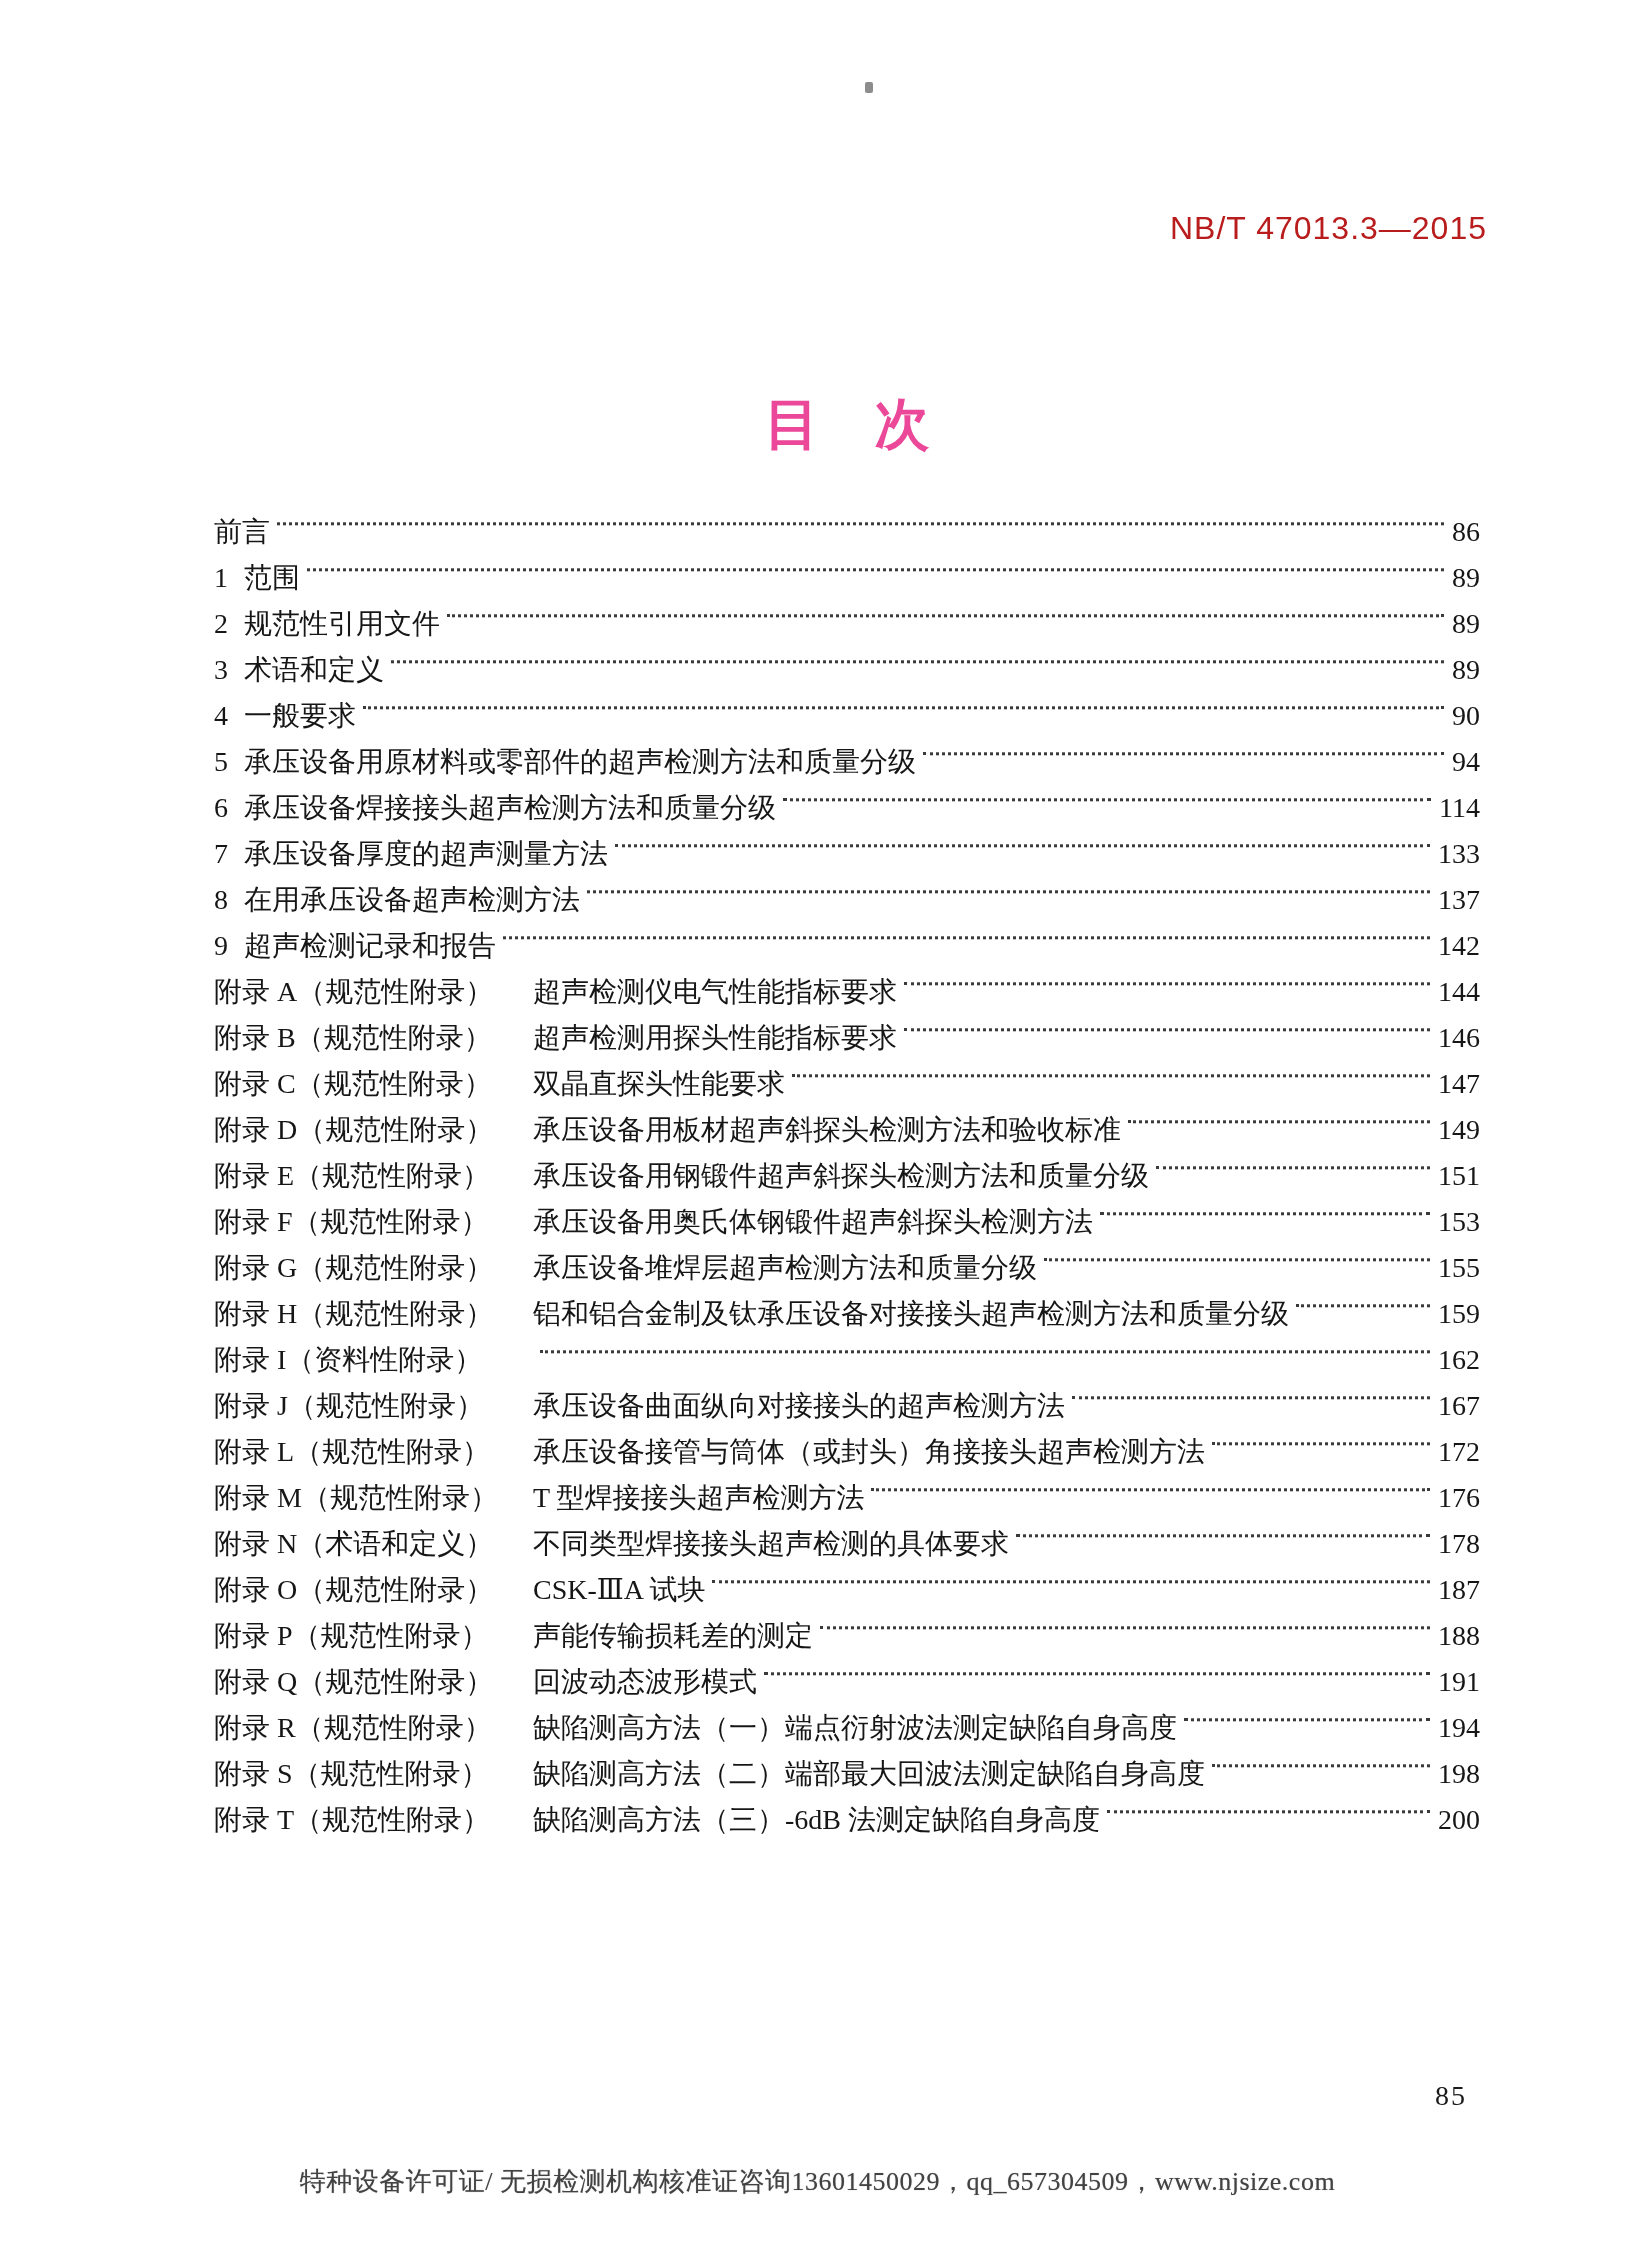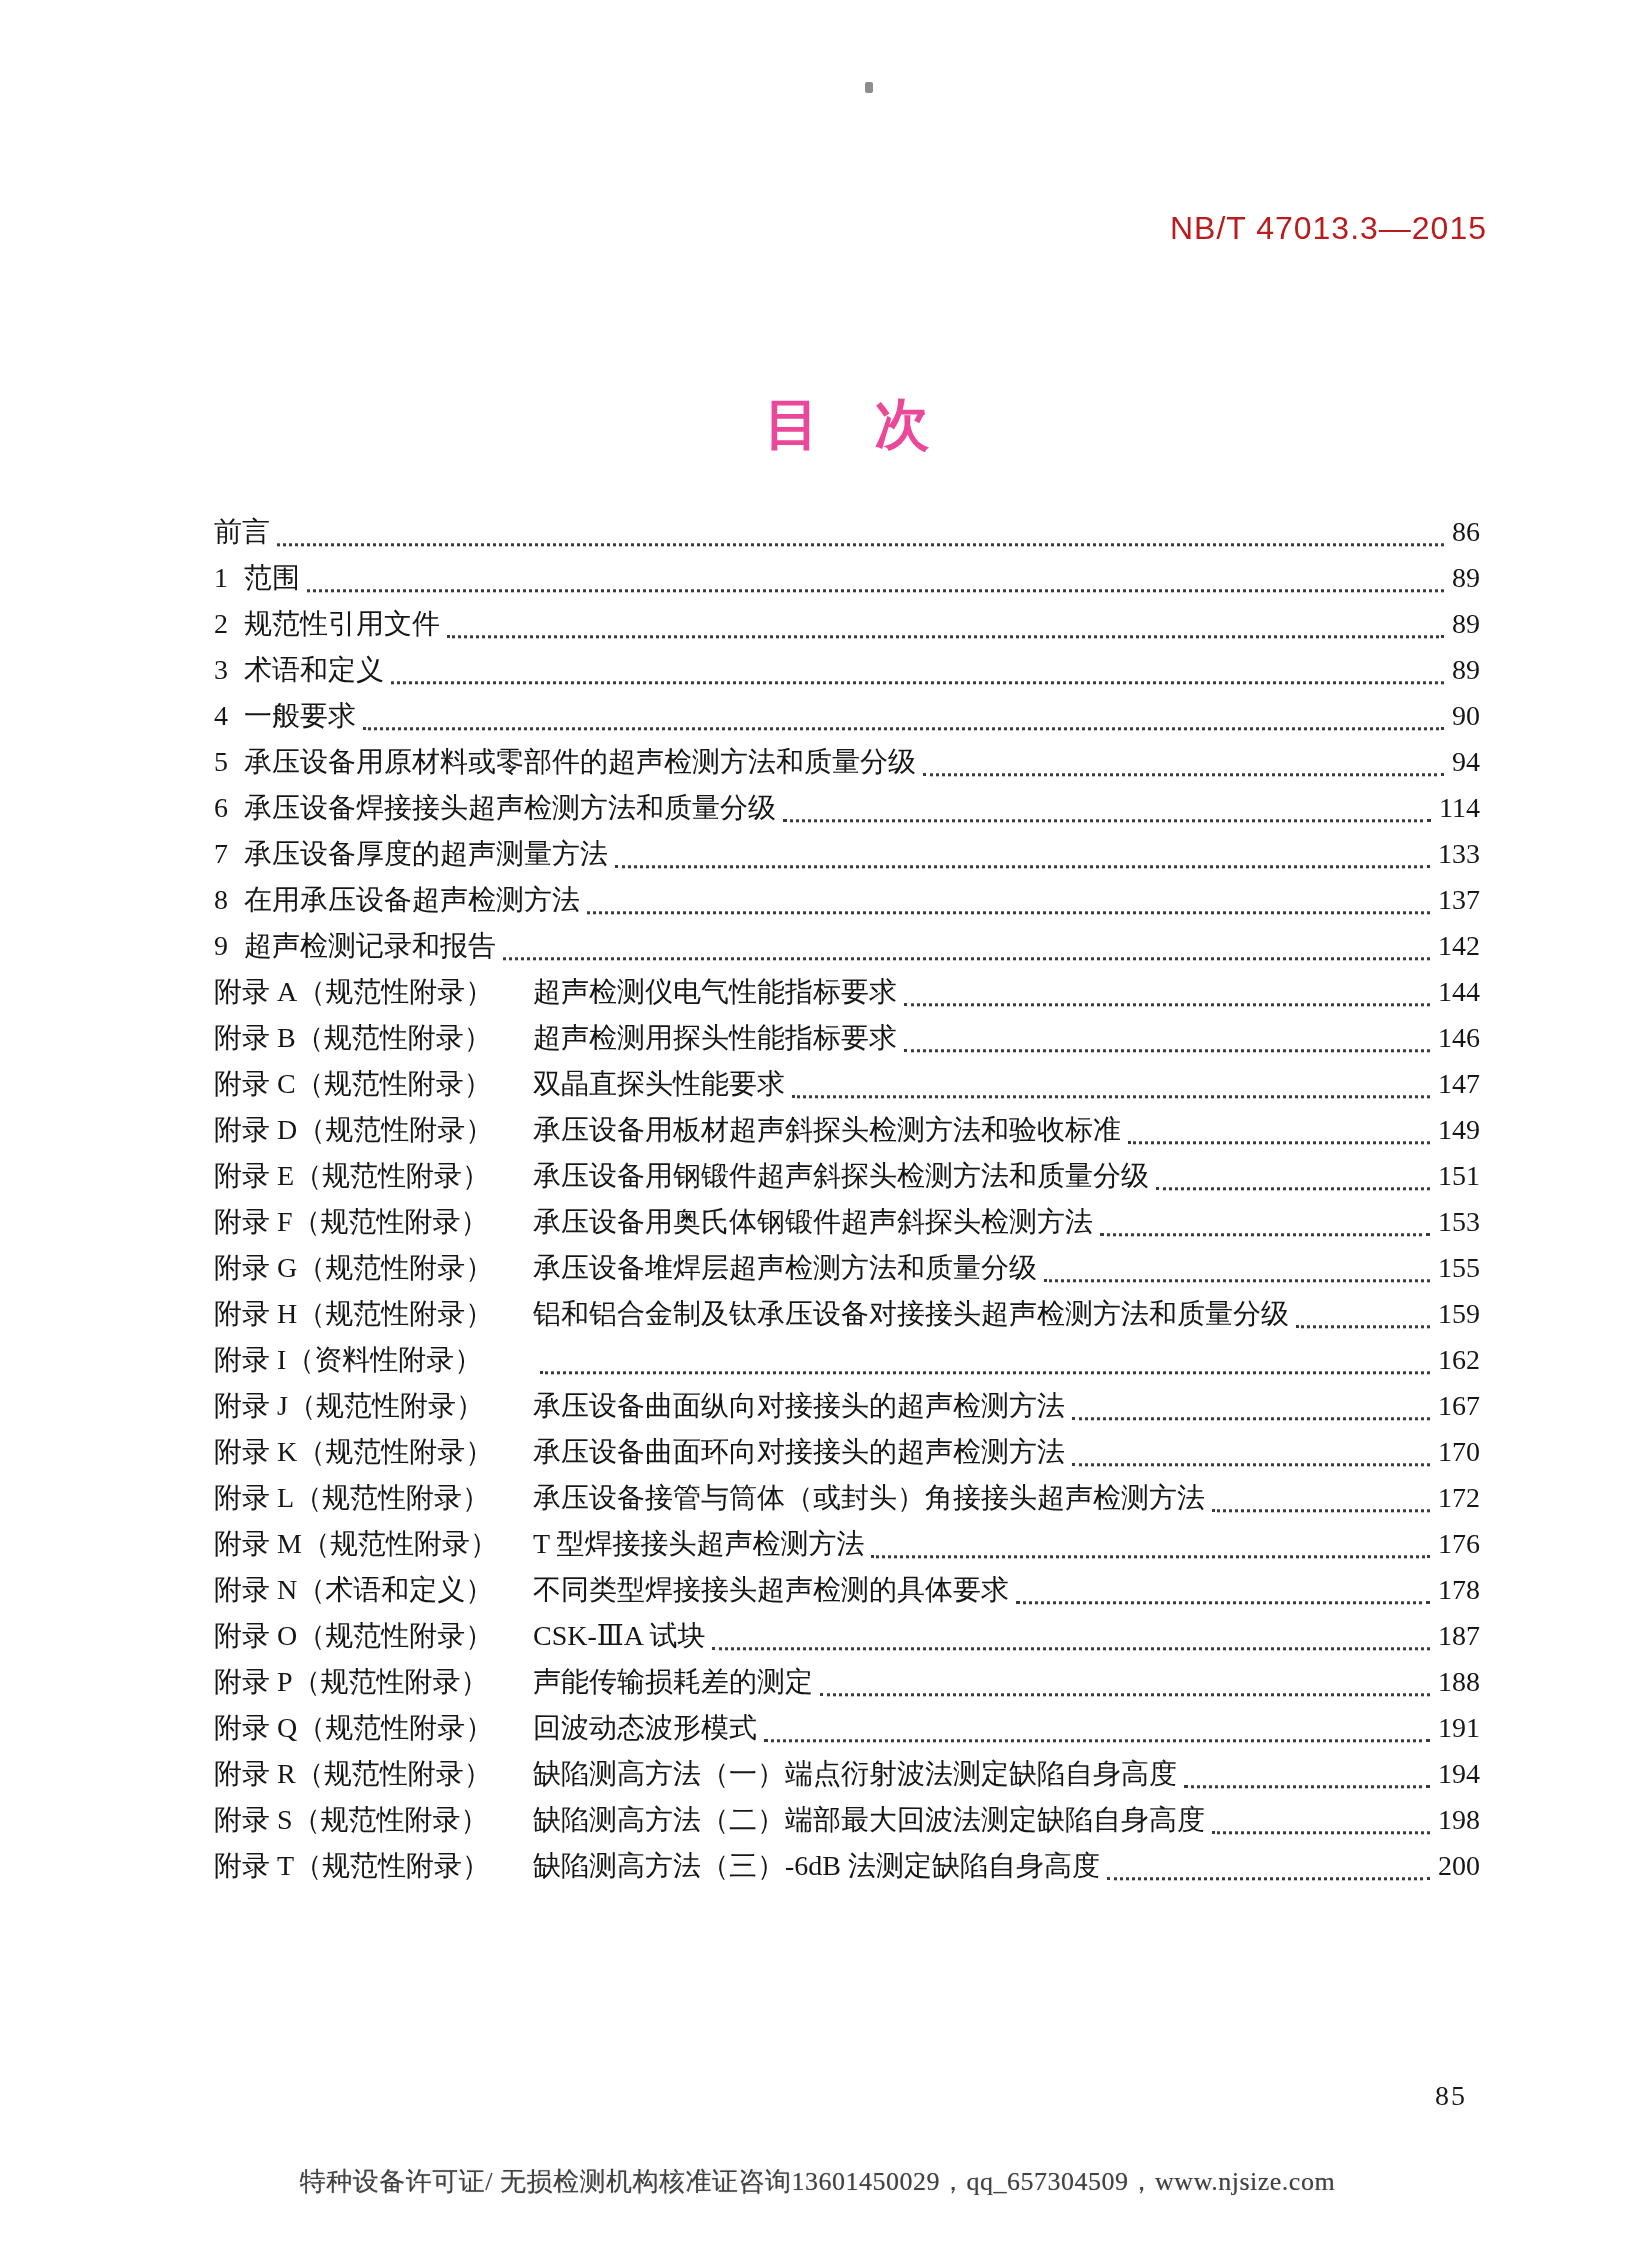"前言" .row { align-items: flex-end -> center }
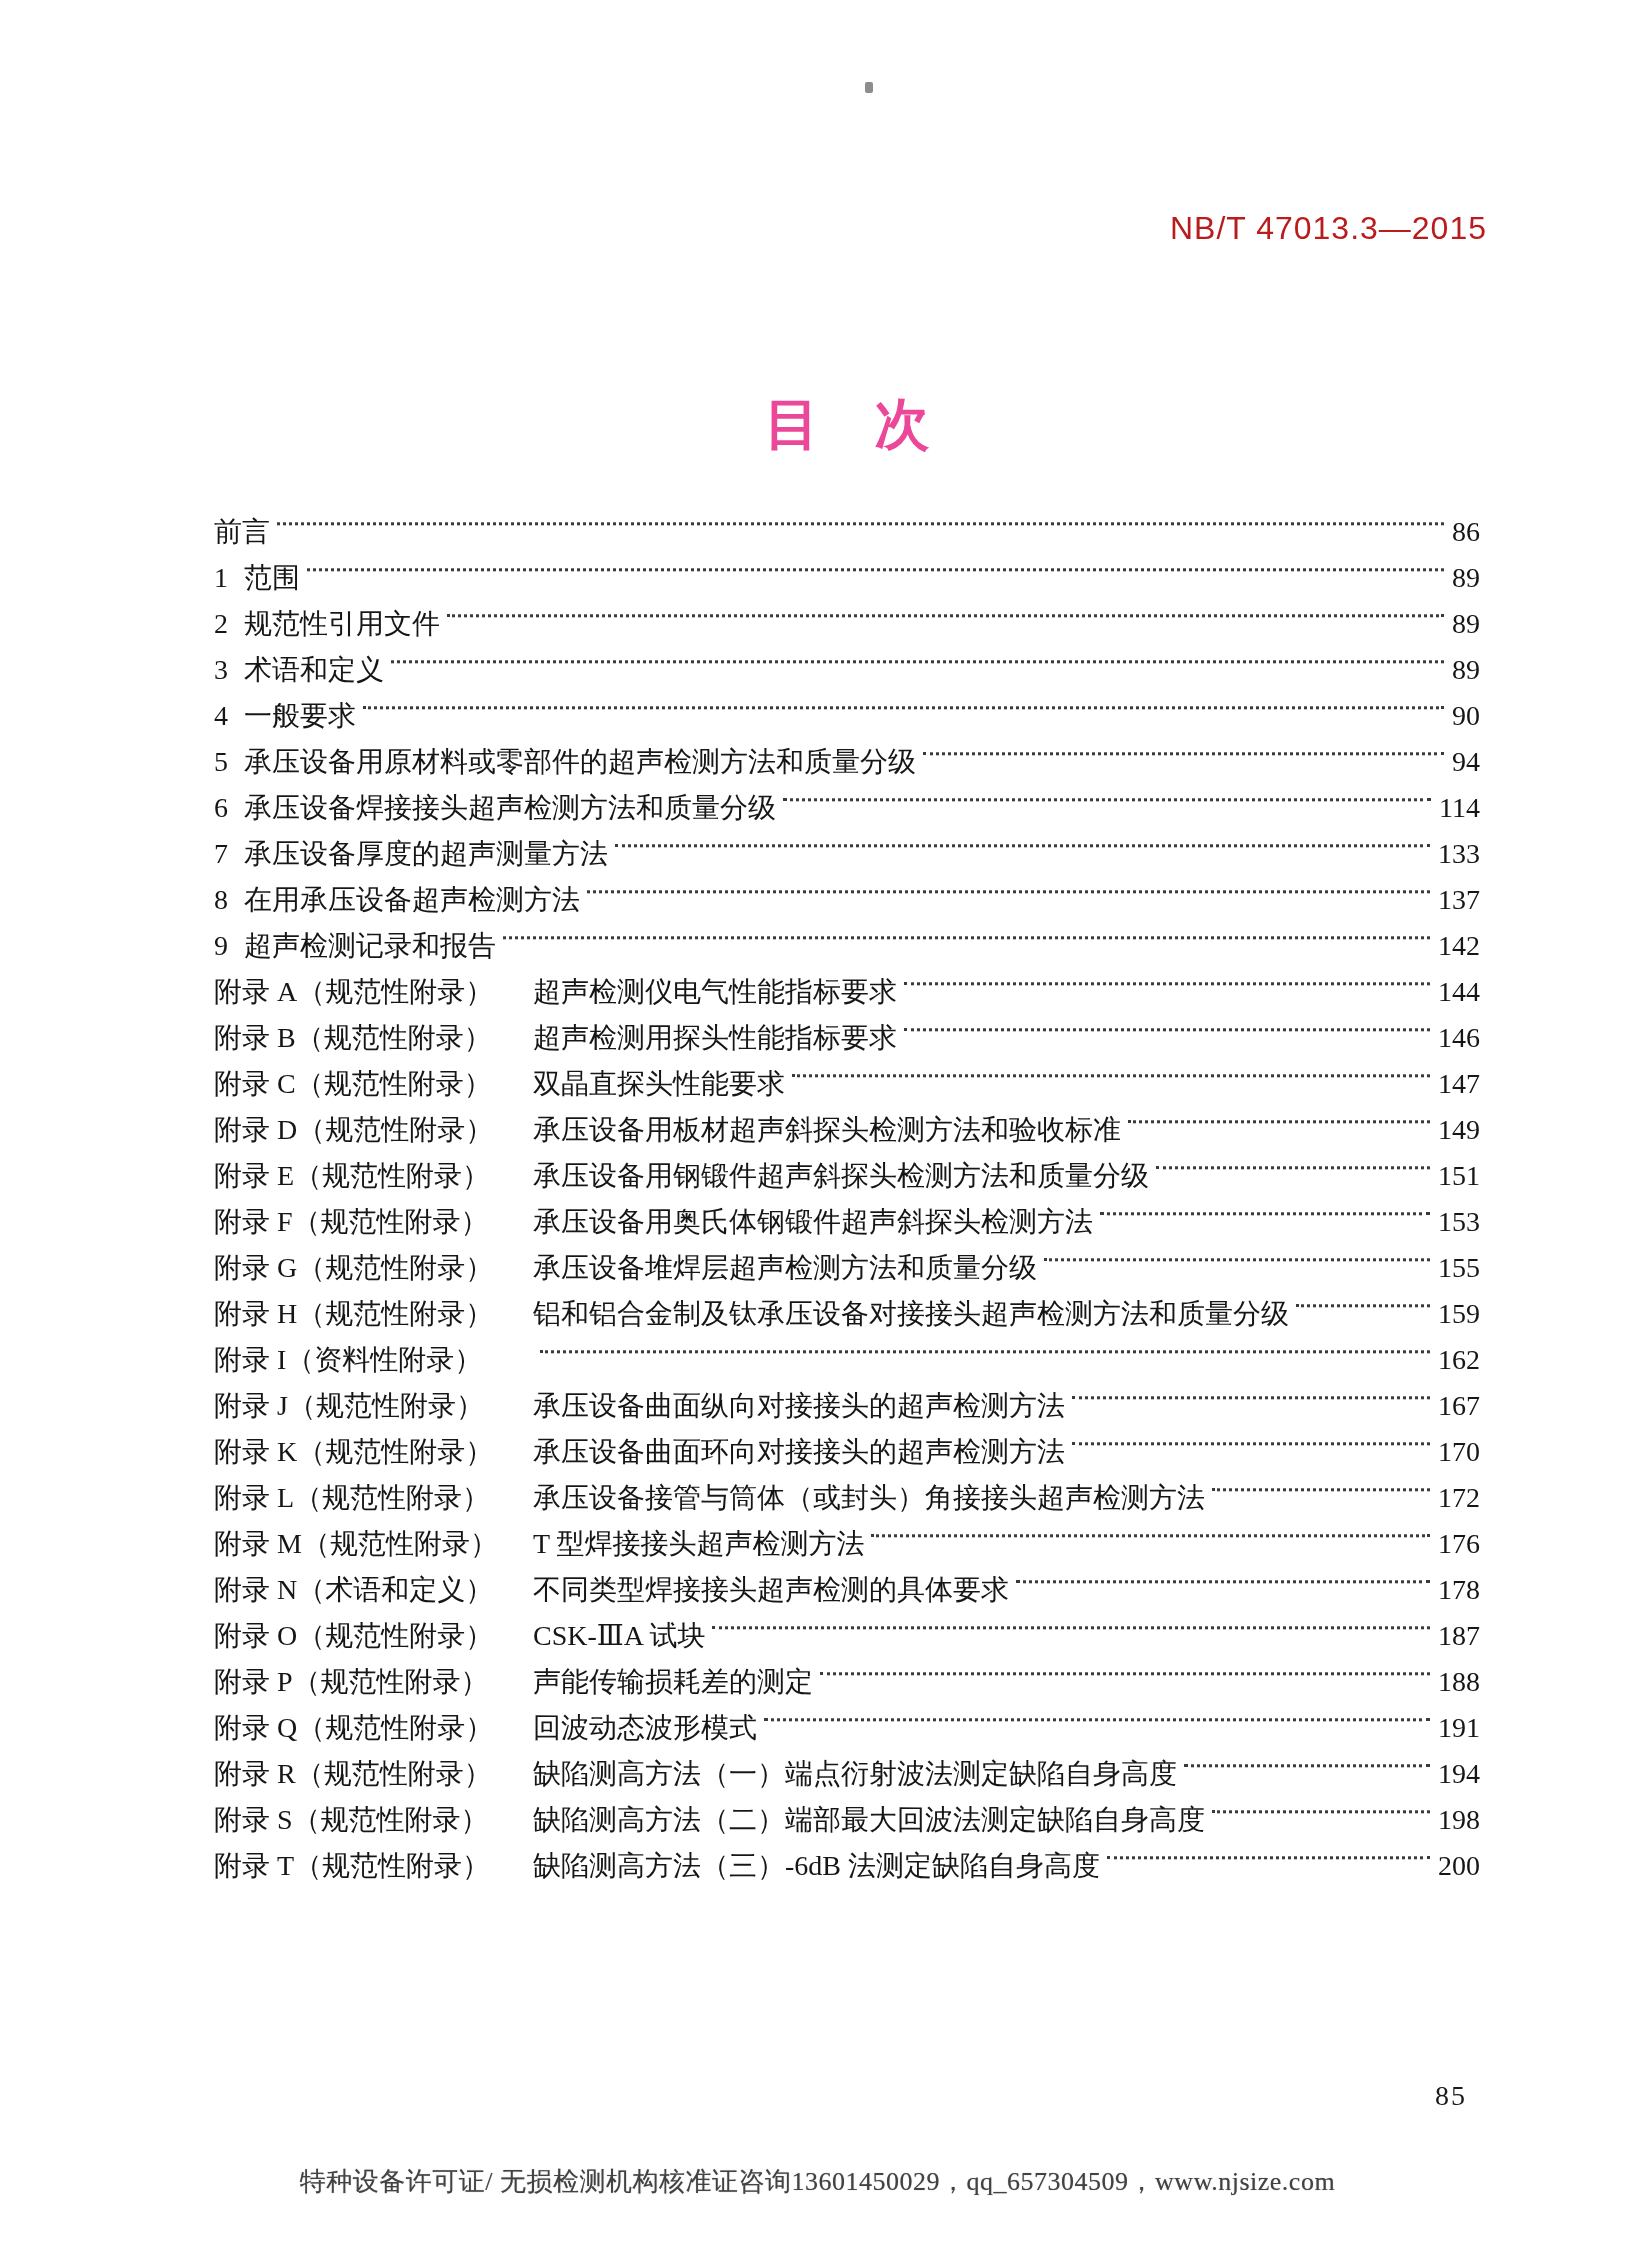"附录 K（规范性附录）" div.row { html: <div> <span>附录 K（规范性附录）</span> <span>承压设备曲面环向对接接头的超声检测方法</span> <span></span> <span>170</span> </div> -> none }
